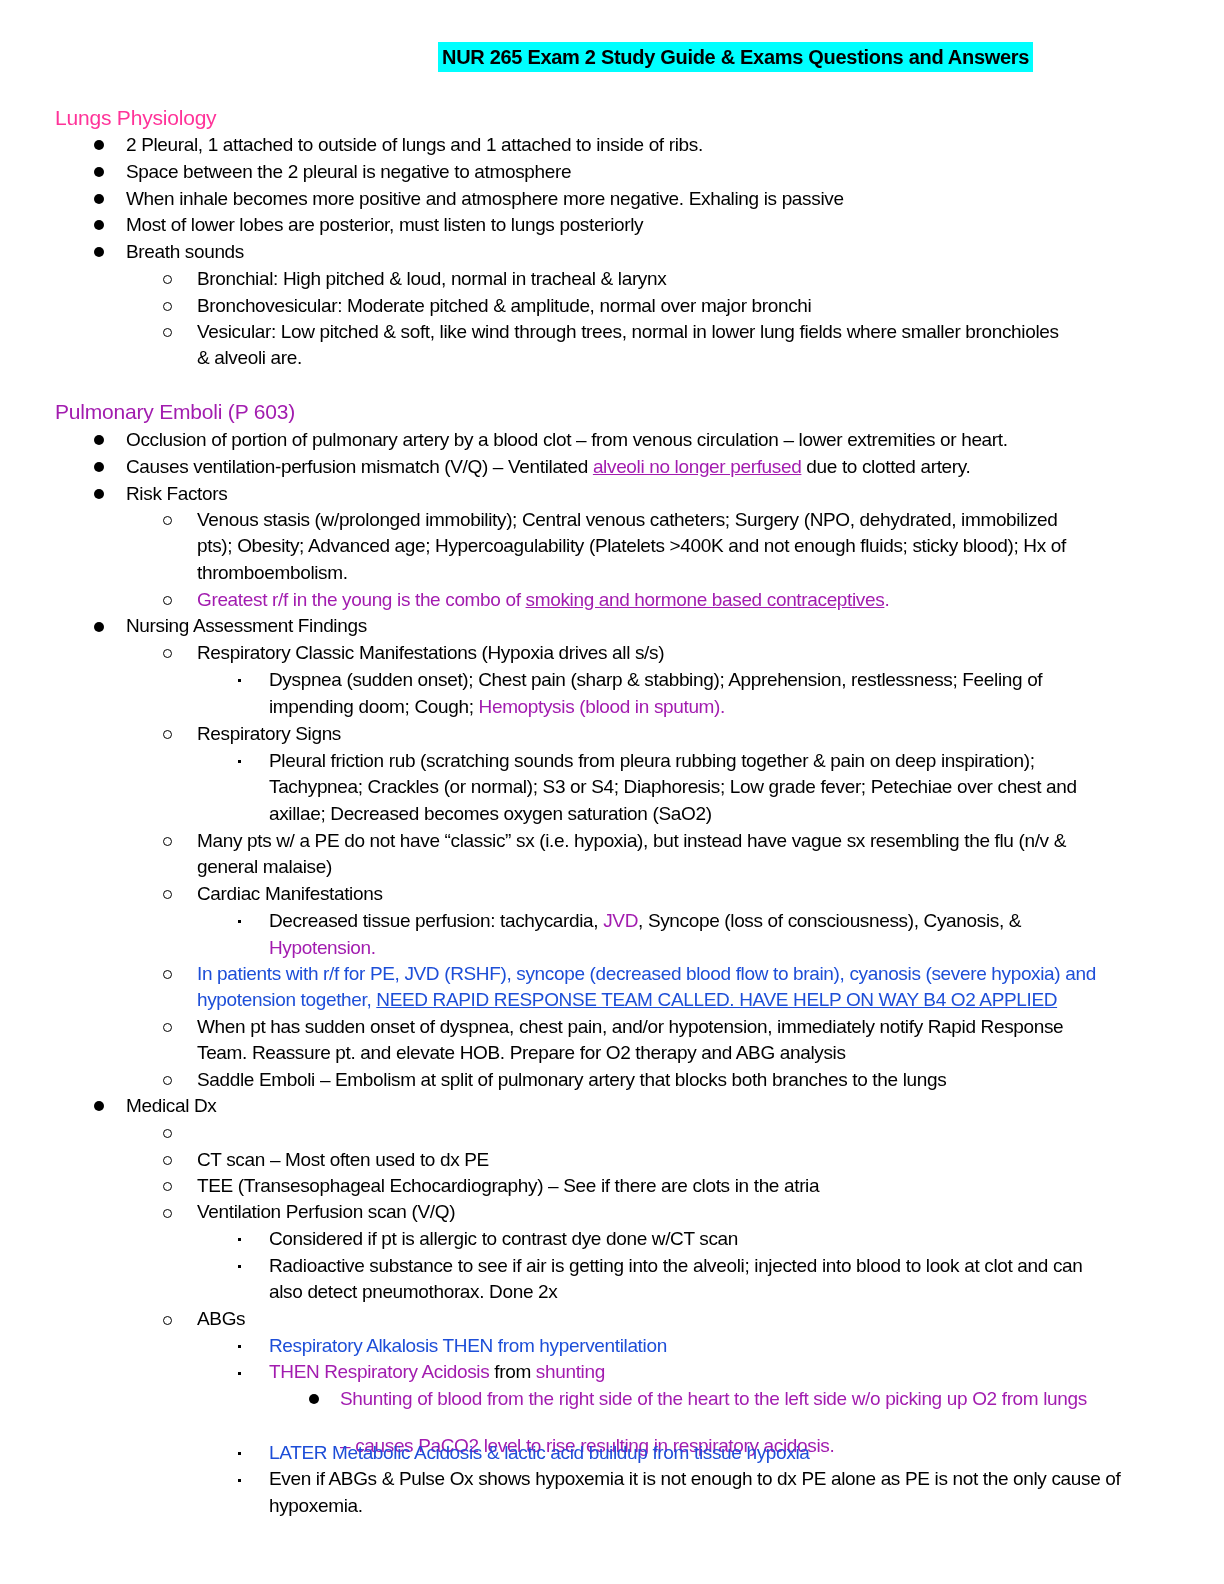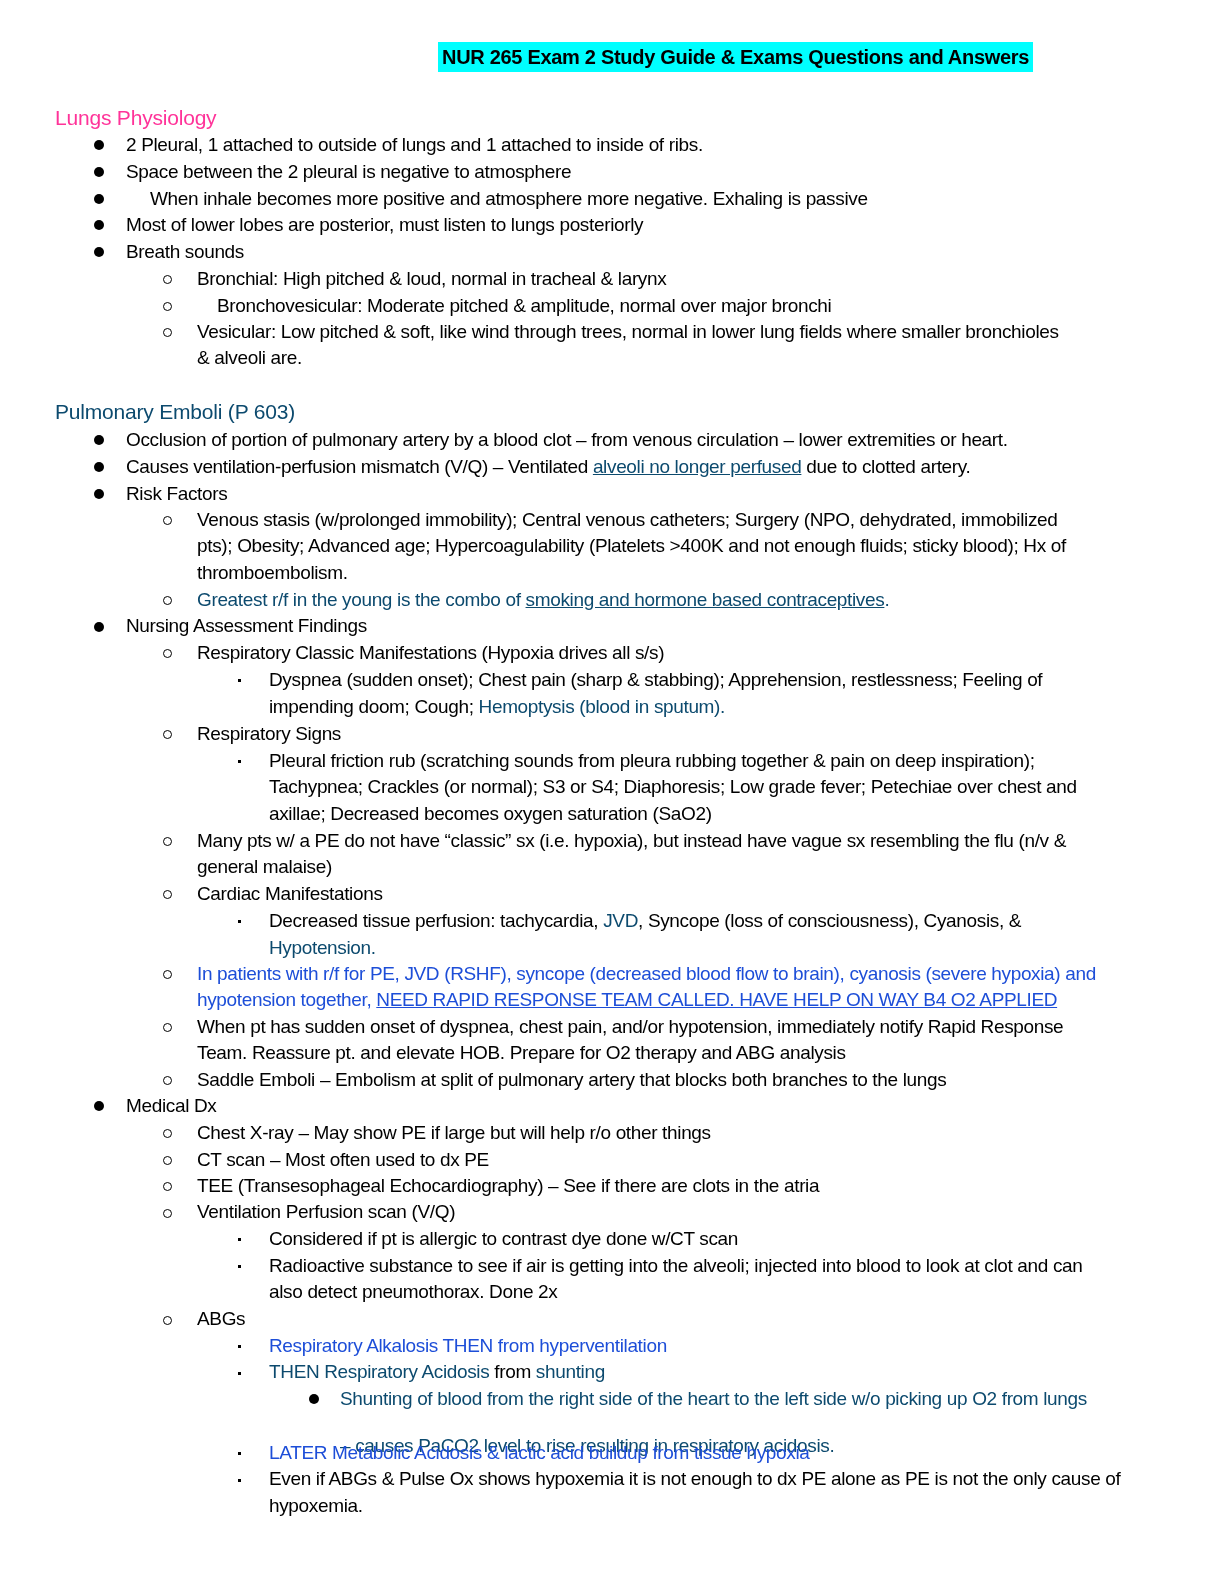"When inhale becomes more positive" div.line { margin-left: 24px -> none }
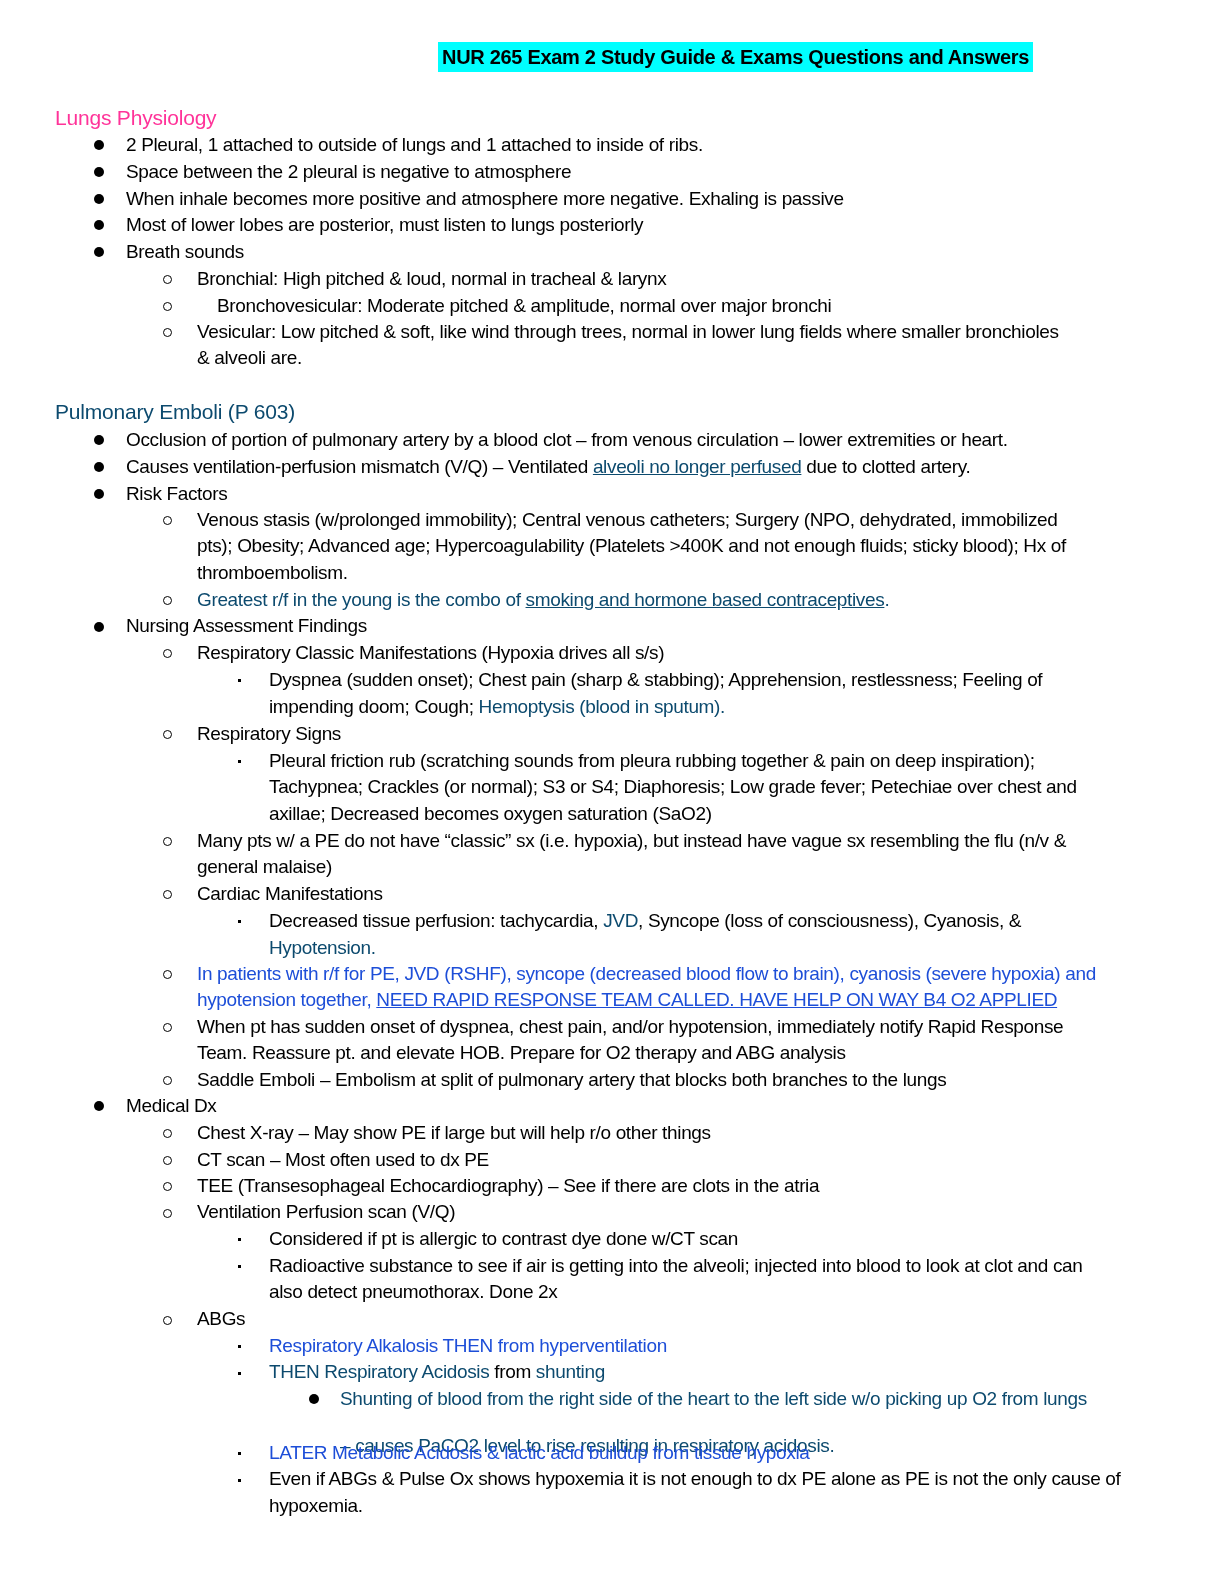"Bronchovesicular: Moderate pitched &" div.line { margin-left: 20px -> none }
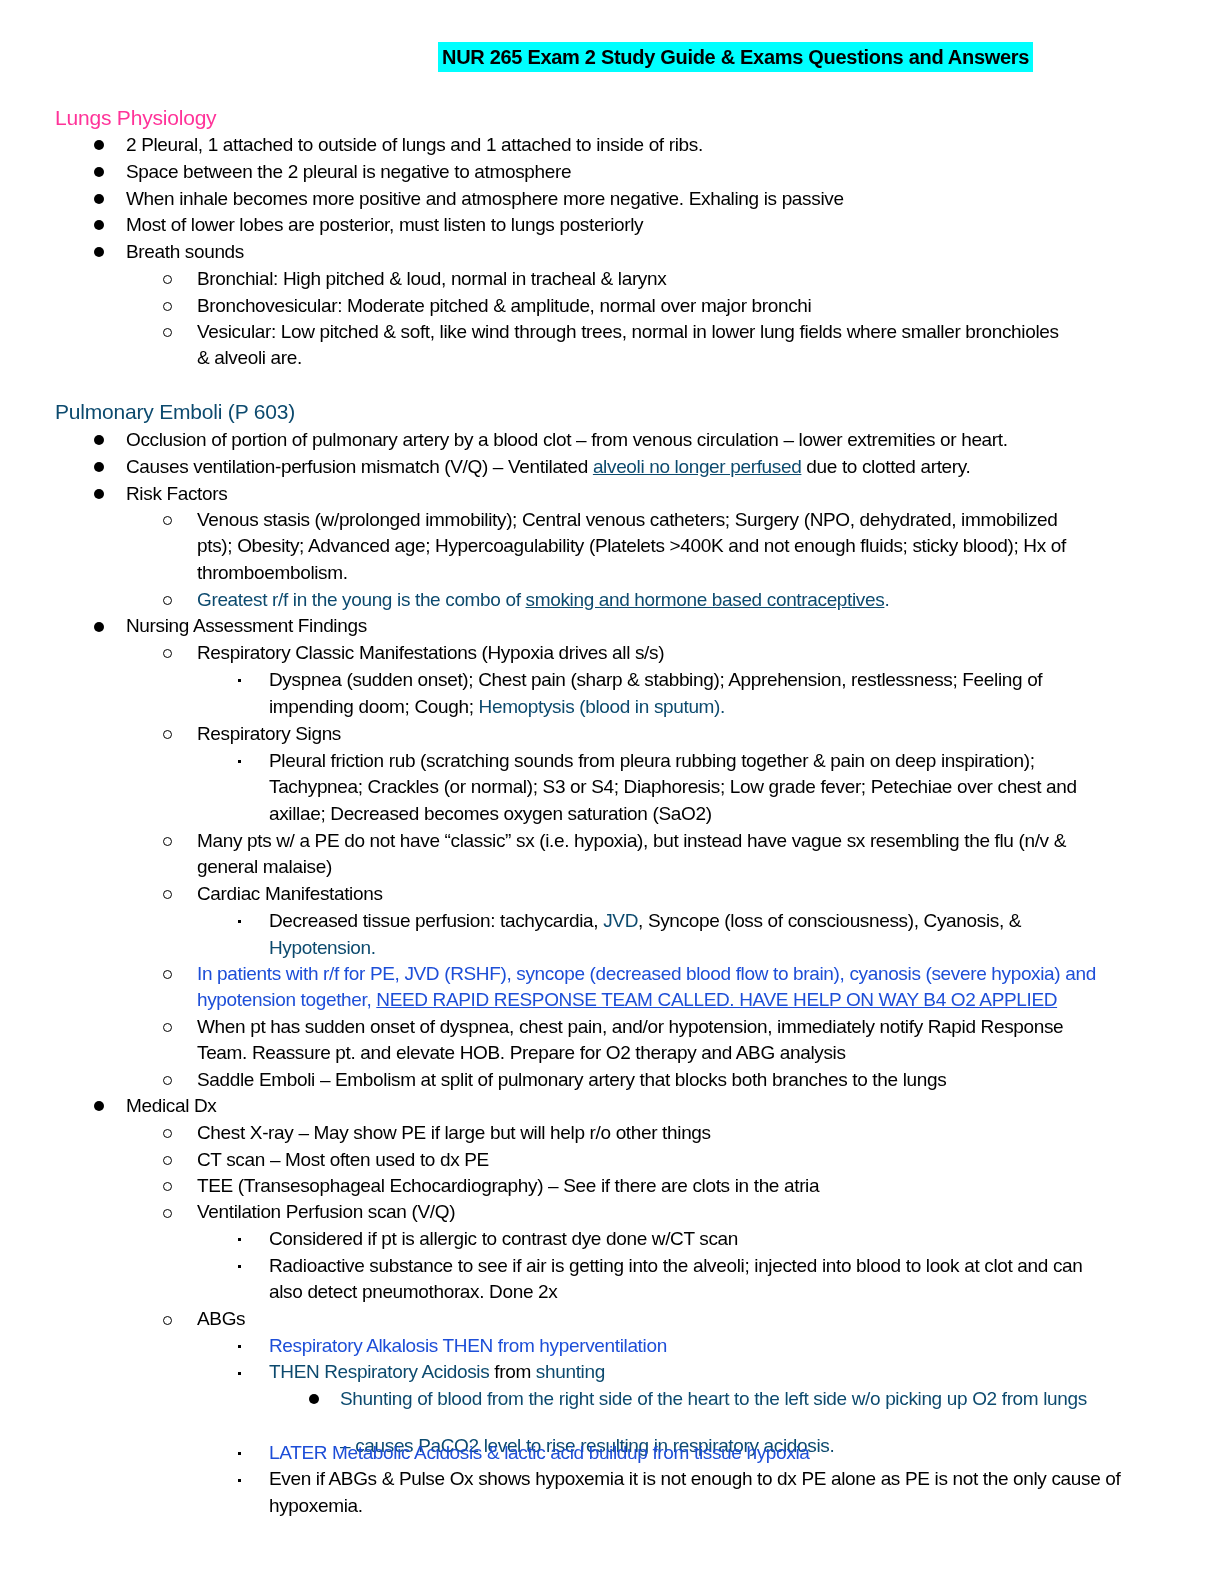"Pulmonary Emboli (P 603)" .blue { color: #0c4a6e -> #a21caf }
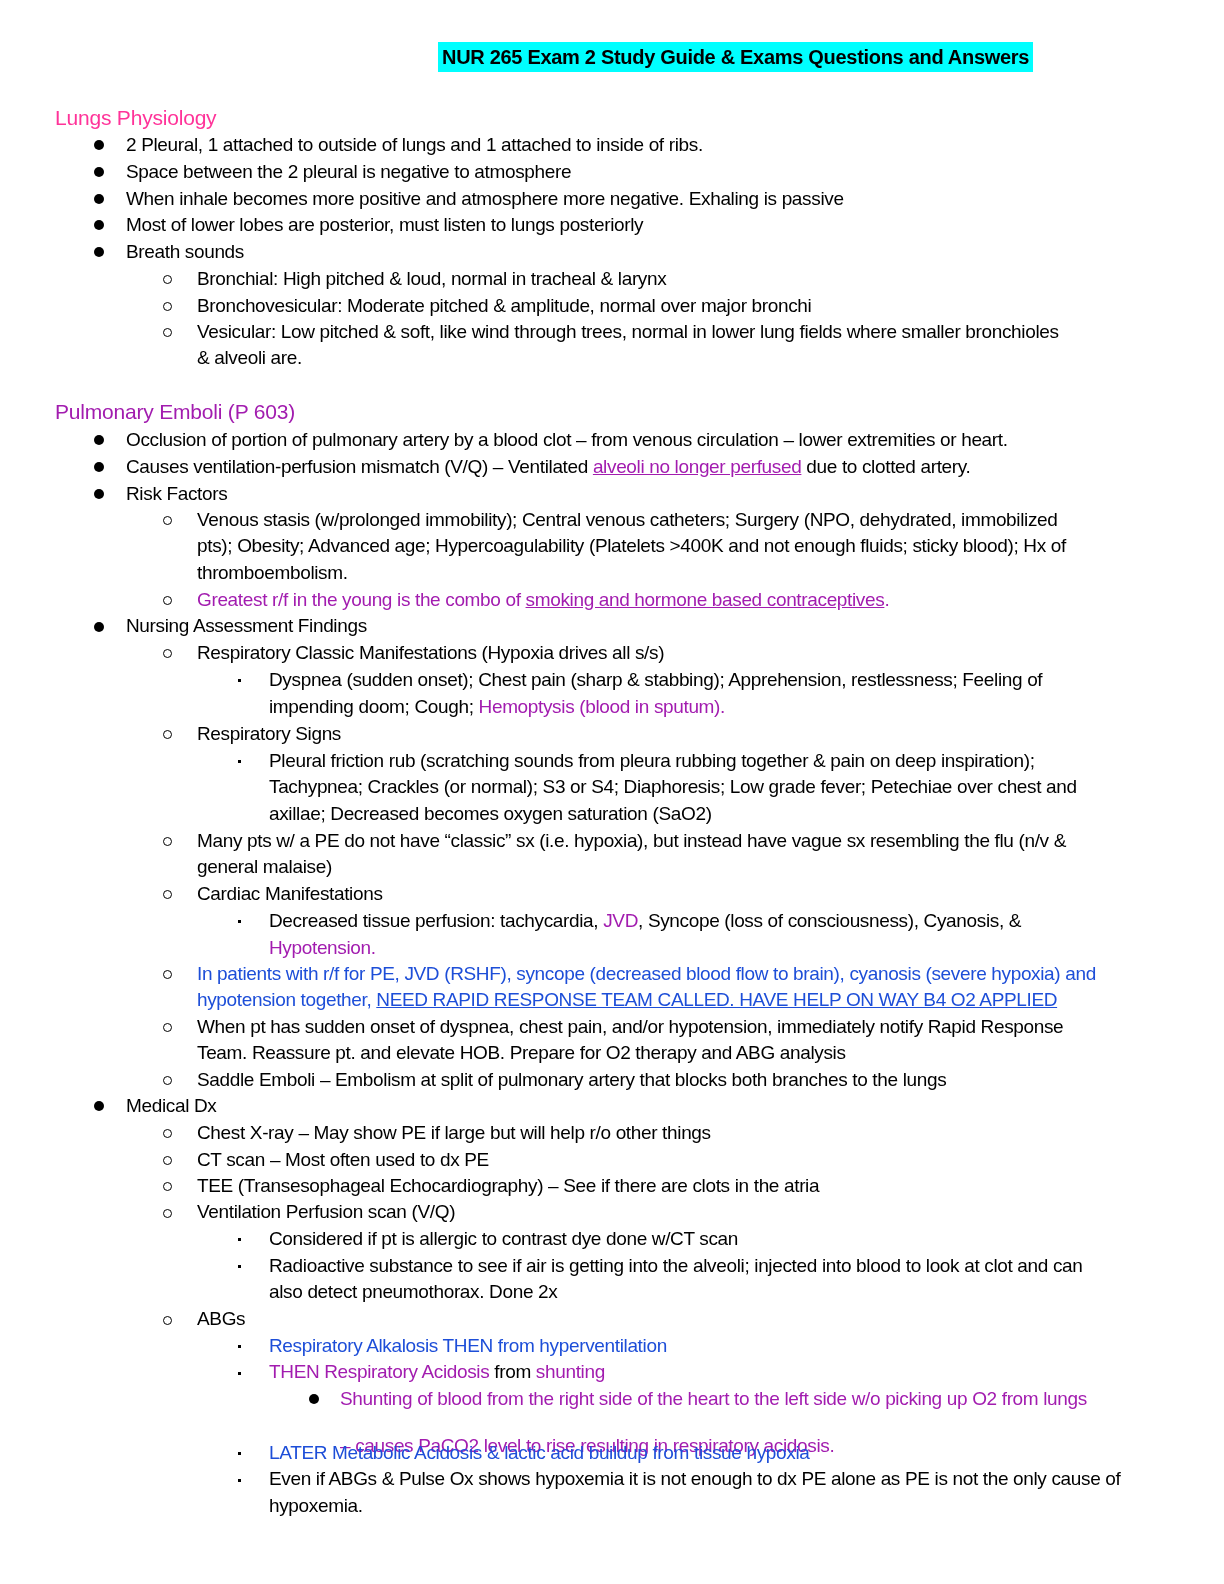"Chest X-ray – May show" div.line { html: <div>Chest X-ray – May show PE if large but will help r/o other things</div> -> none }
